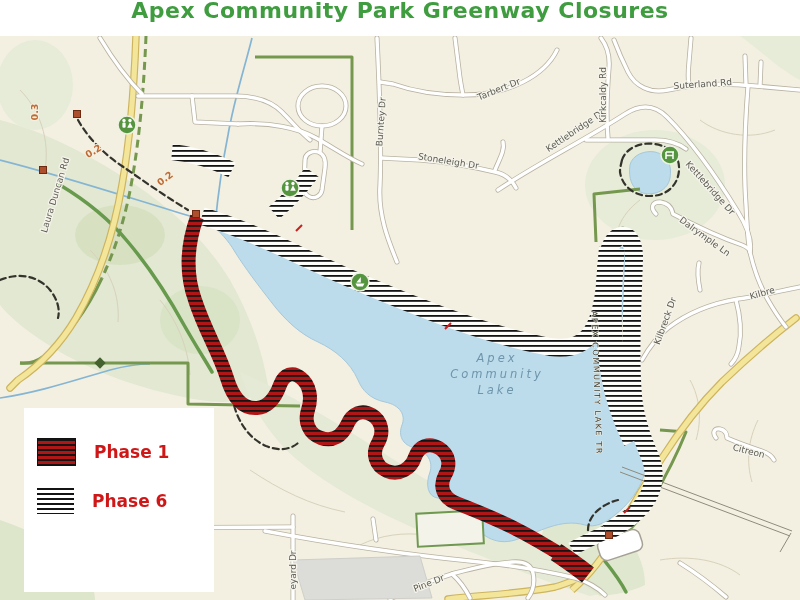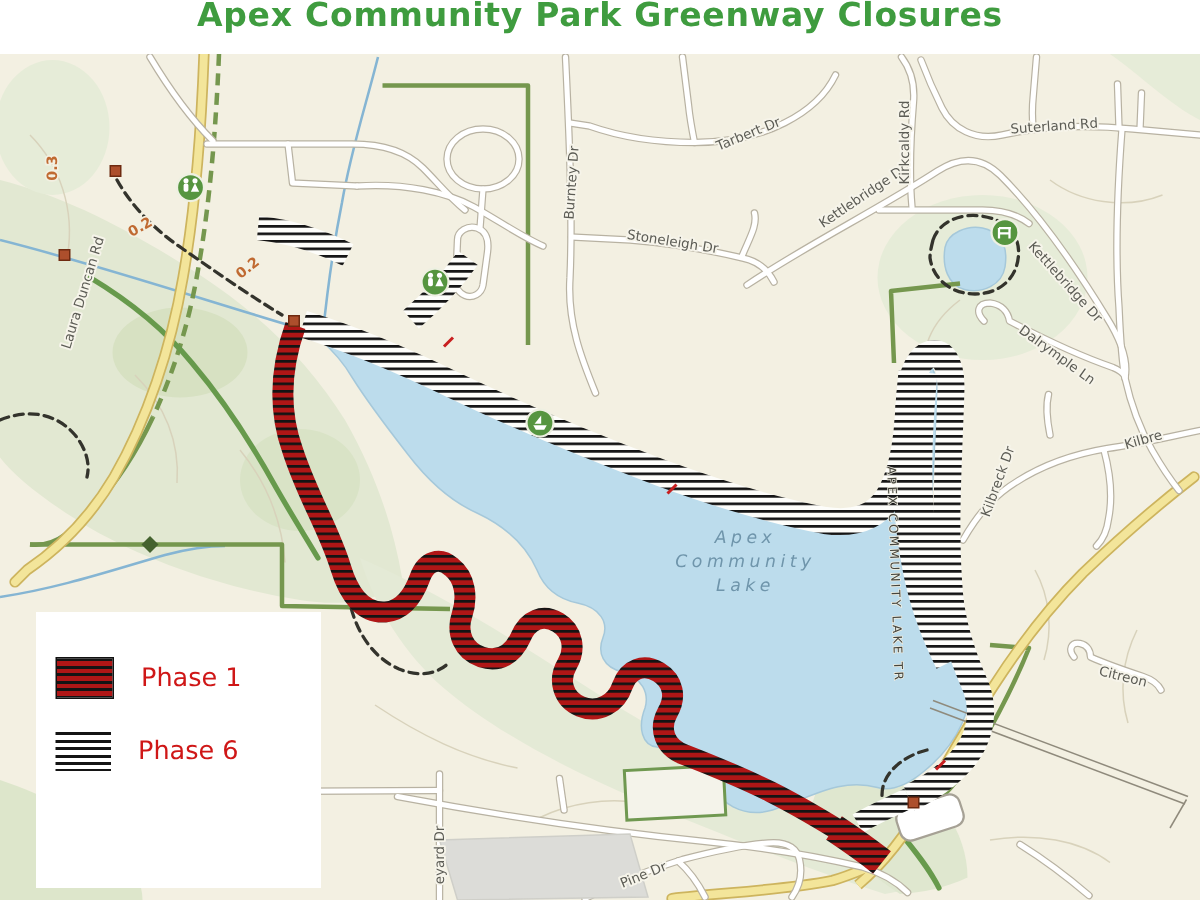"Phase 1" .legend-label { font-weight: normal -> bold }
